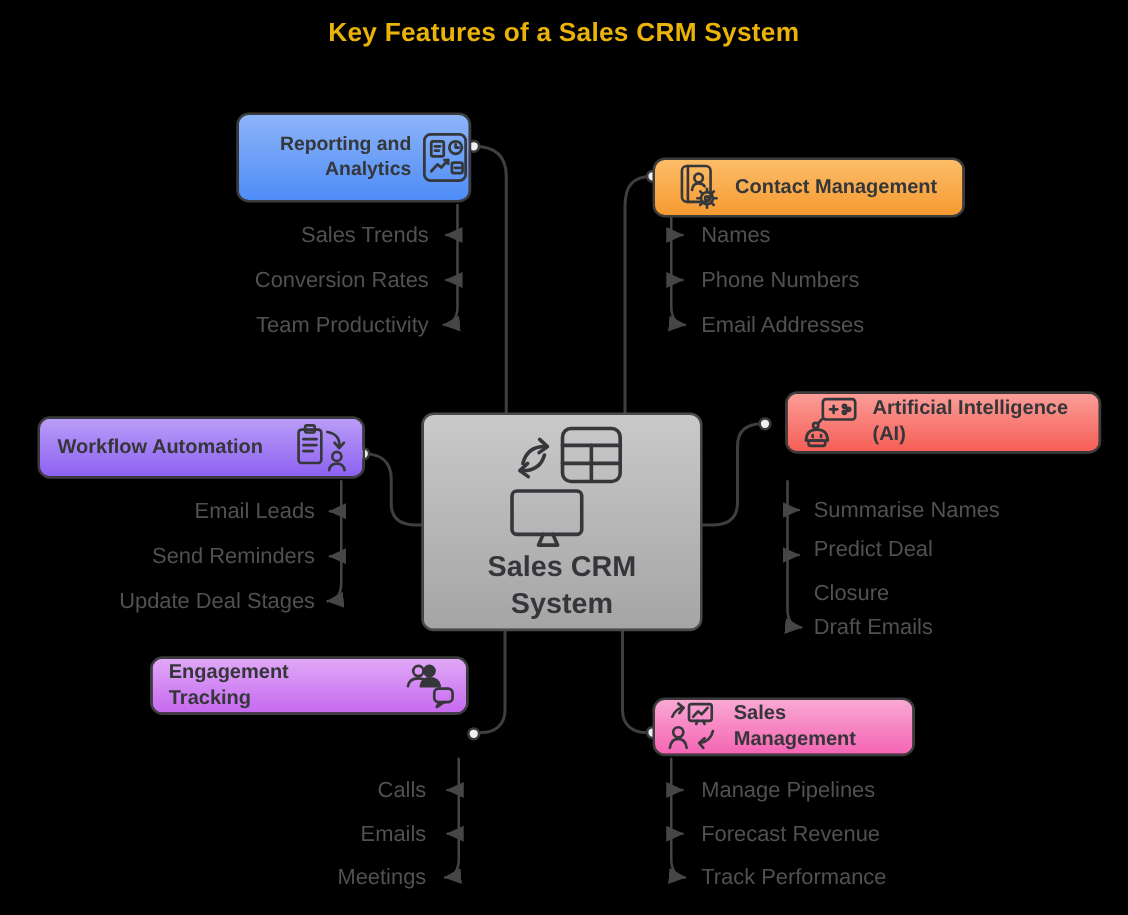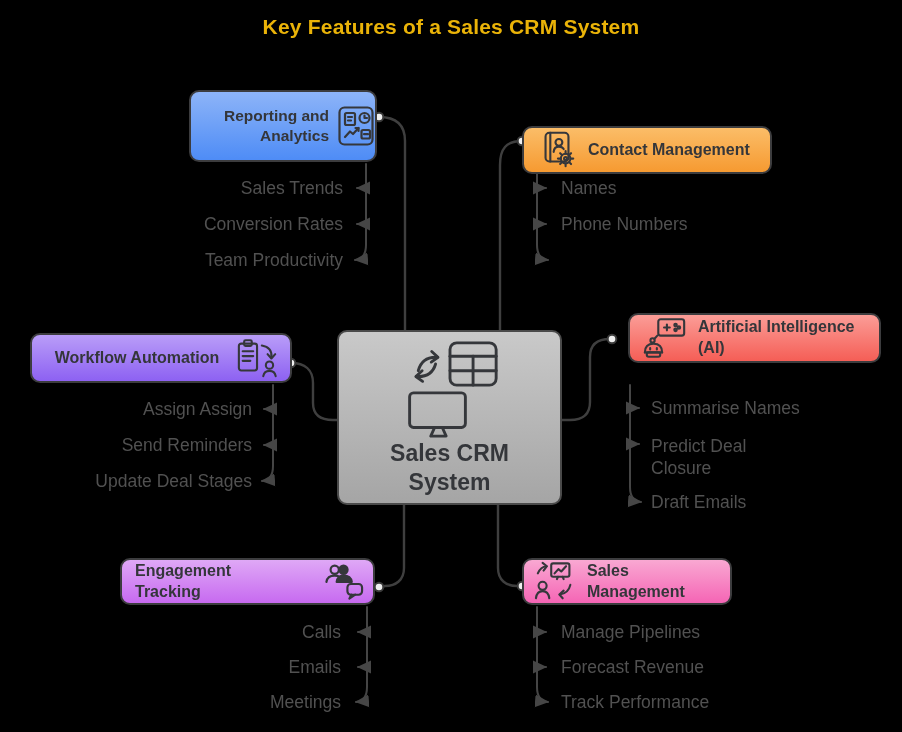"Email Addresses" div.leaf { html: none -> <div>Email Addresses</div> }
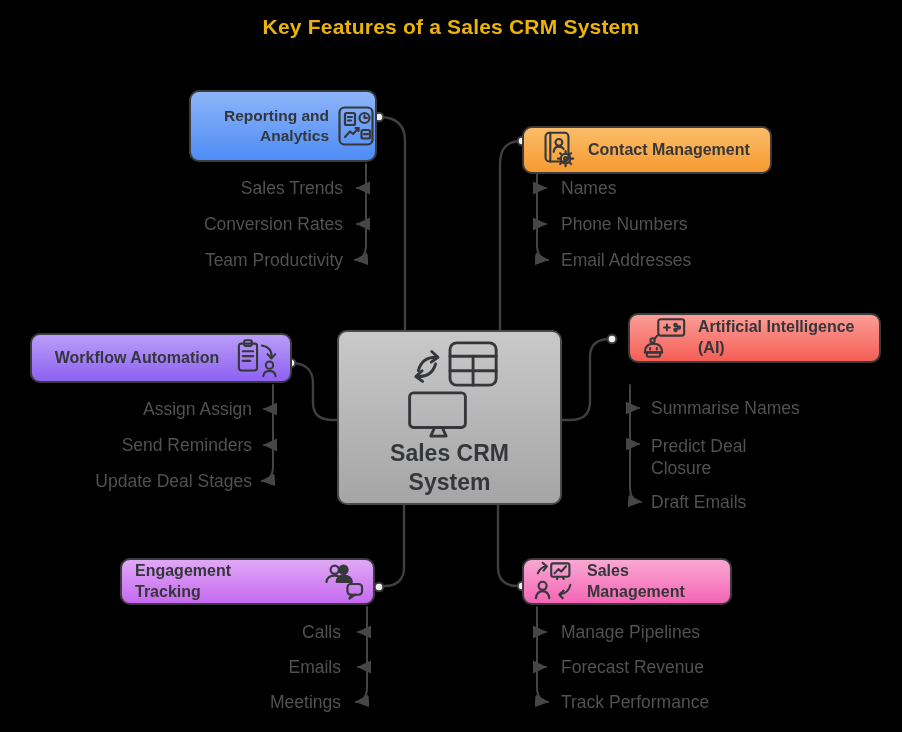"Workflow Automation" .n-workflow { text-align: center -> none }
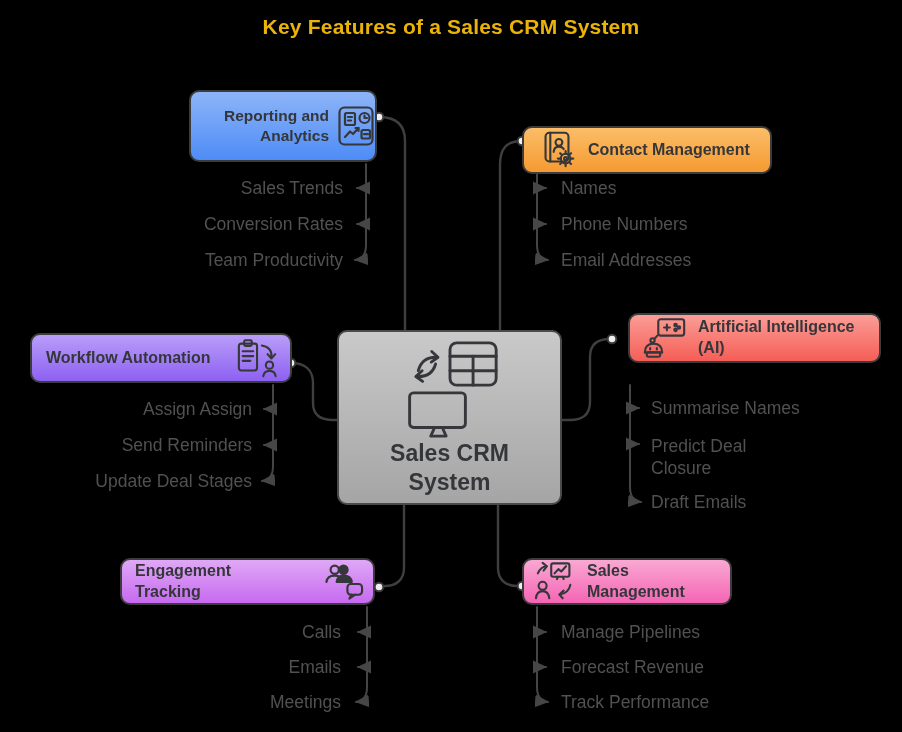"Assign Assign" div.leaf { text: Assign Assign -> Email Leads }
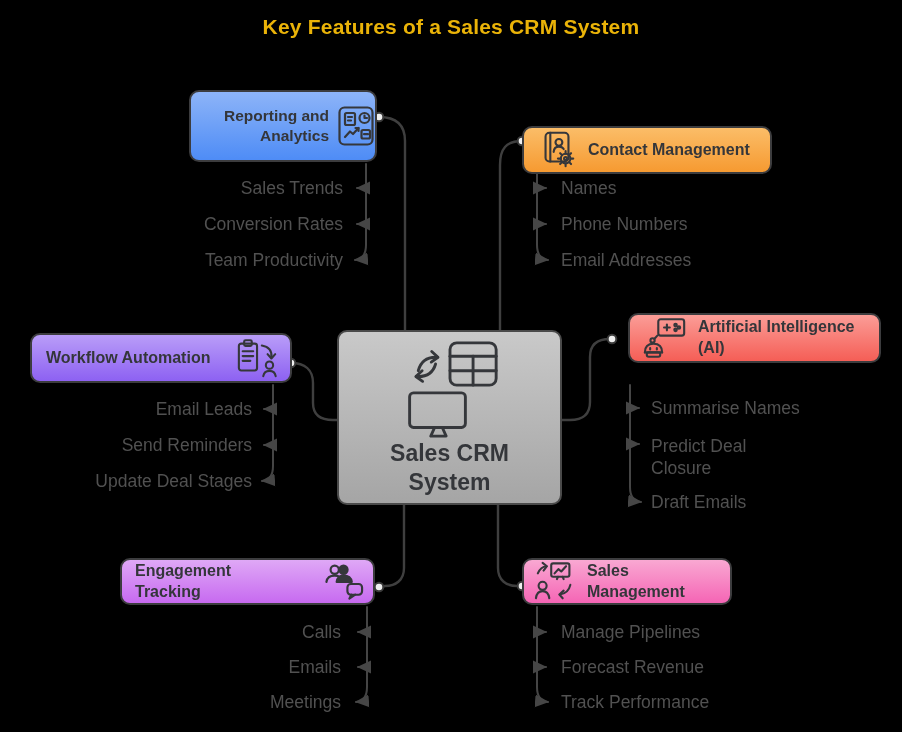"Predict Deal Closure" .leaf.ml { line-height: 22px -> 35px }
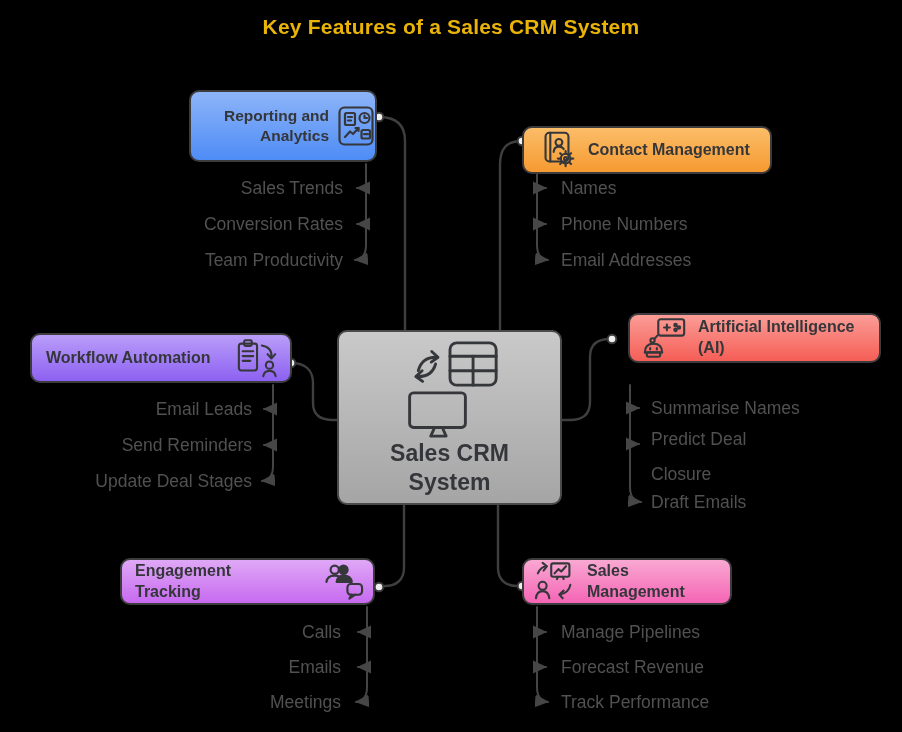"Engagement Tracking" .n-engagement { top: 558px -> 525px }
